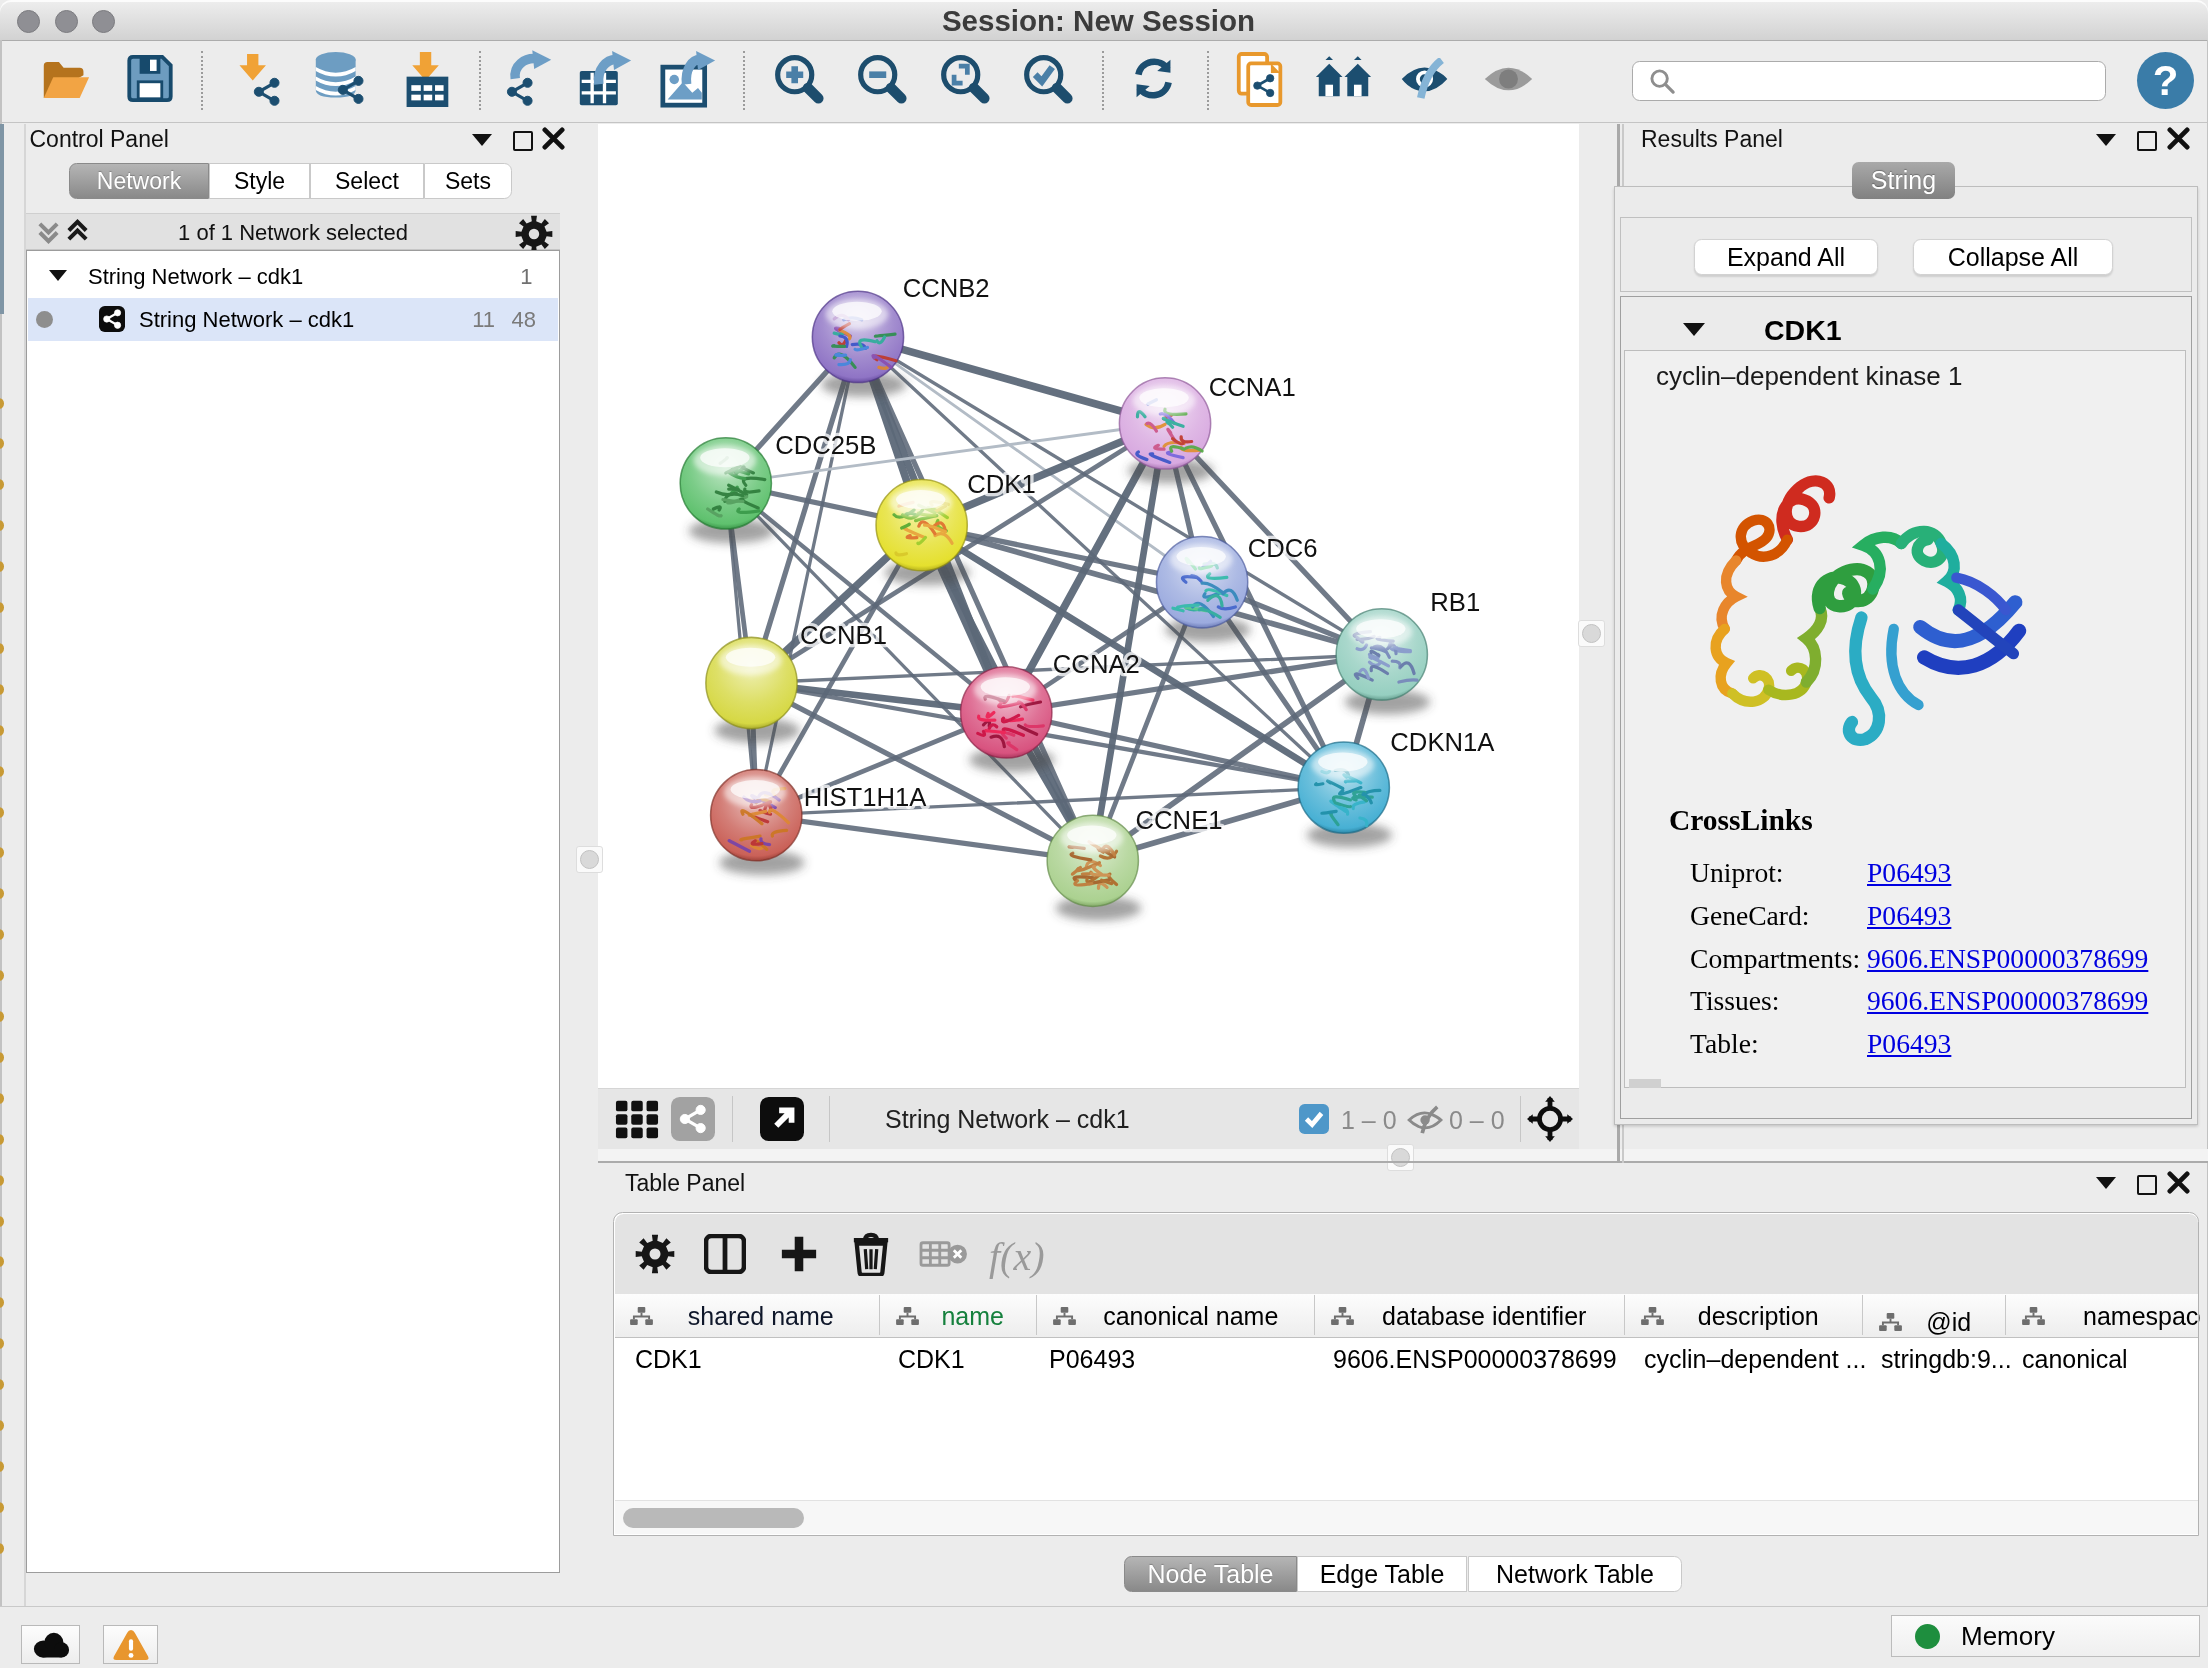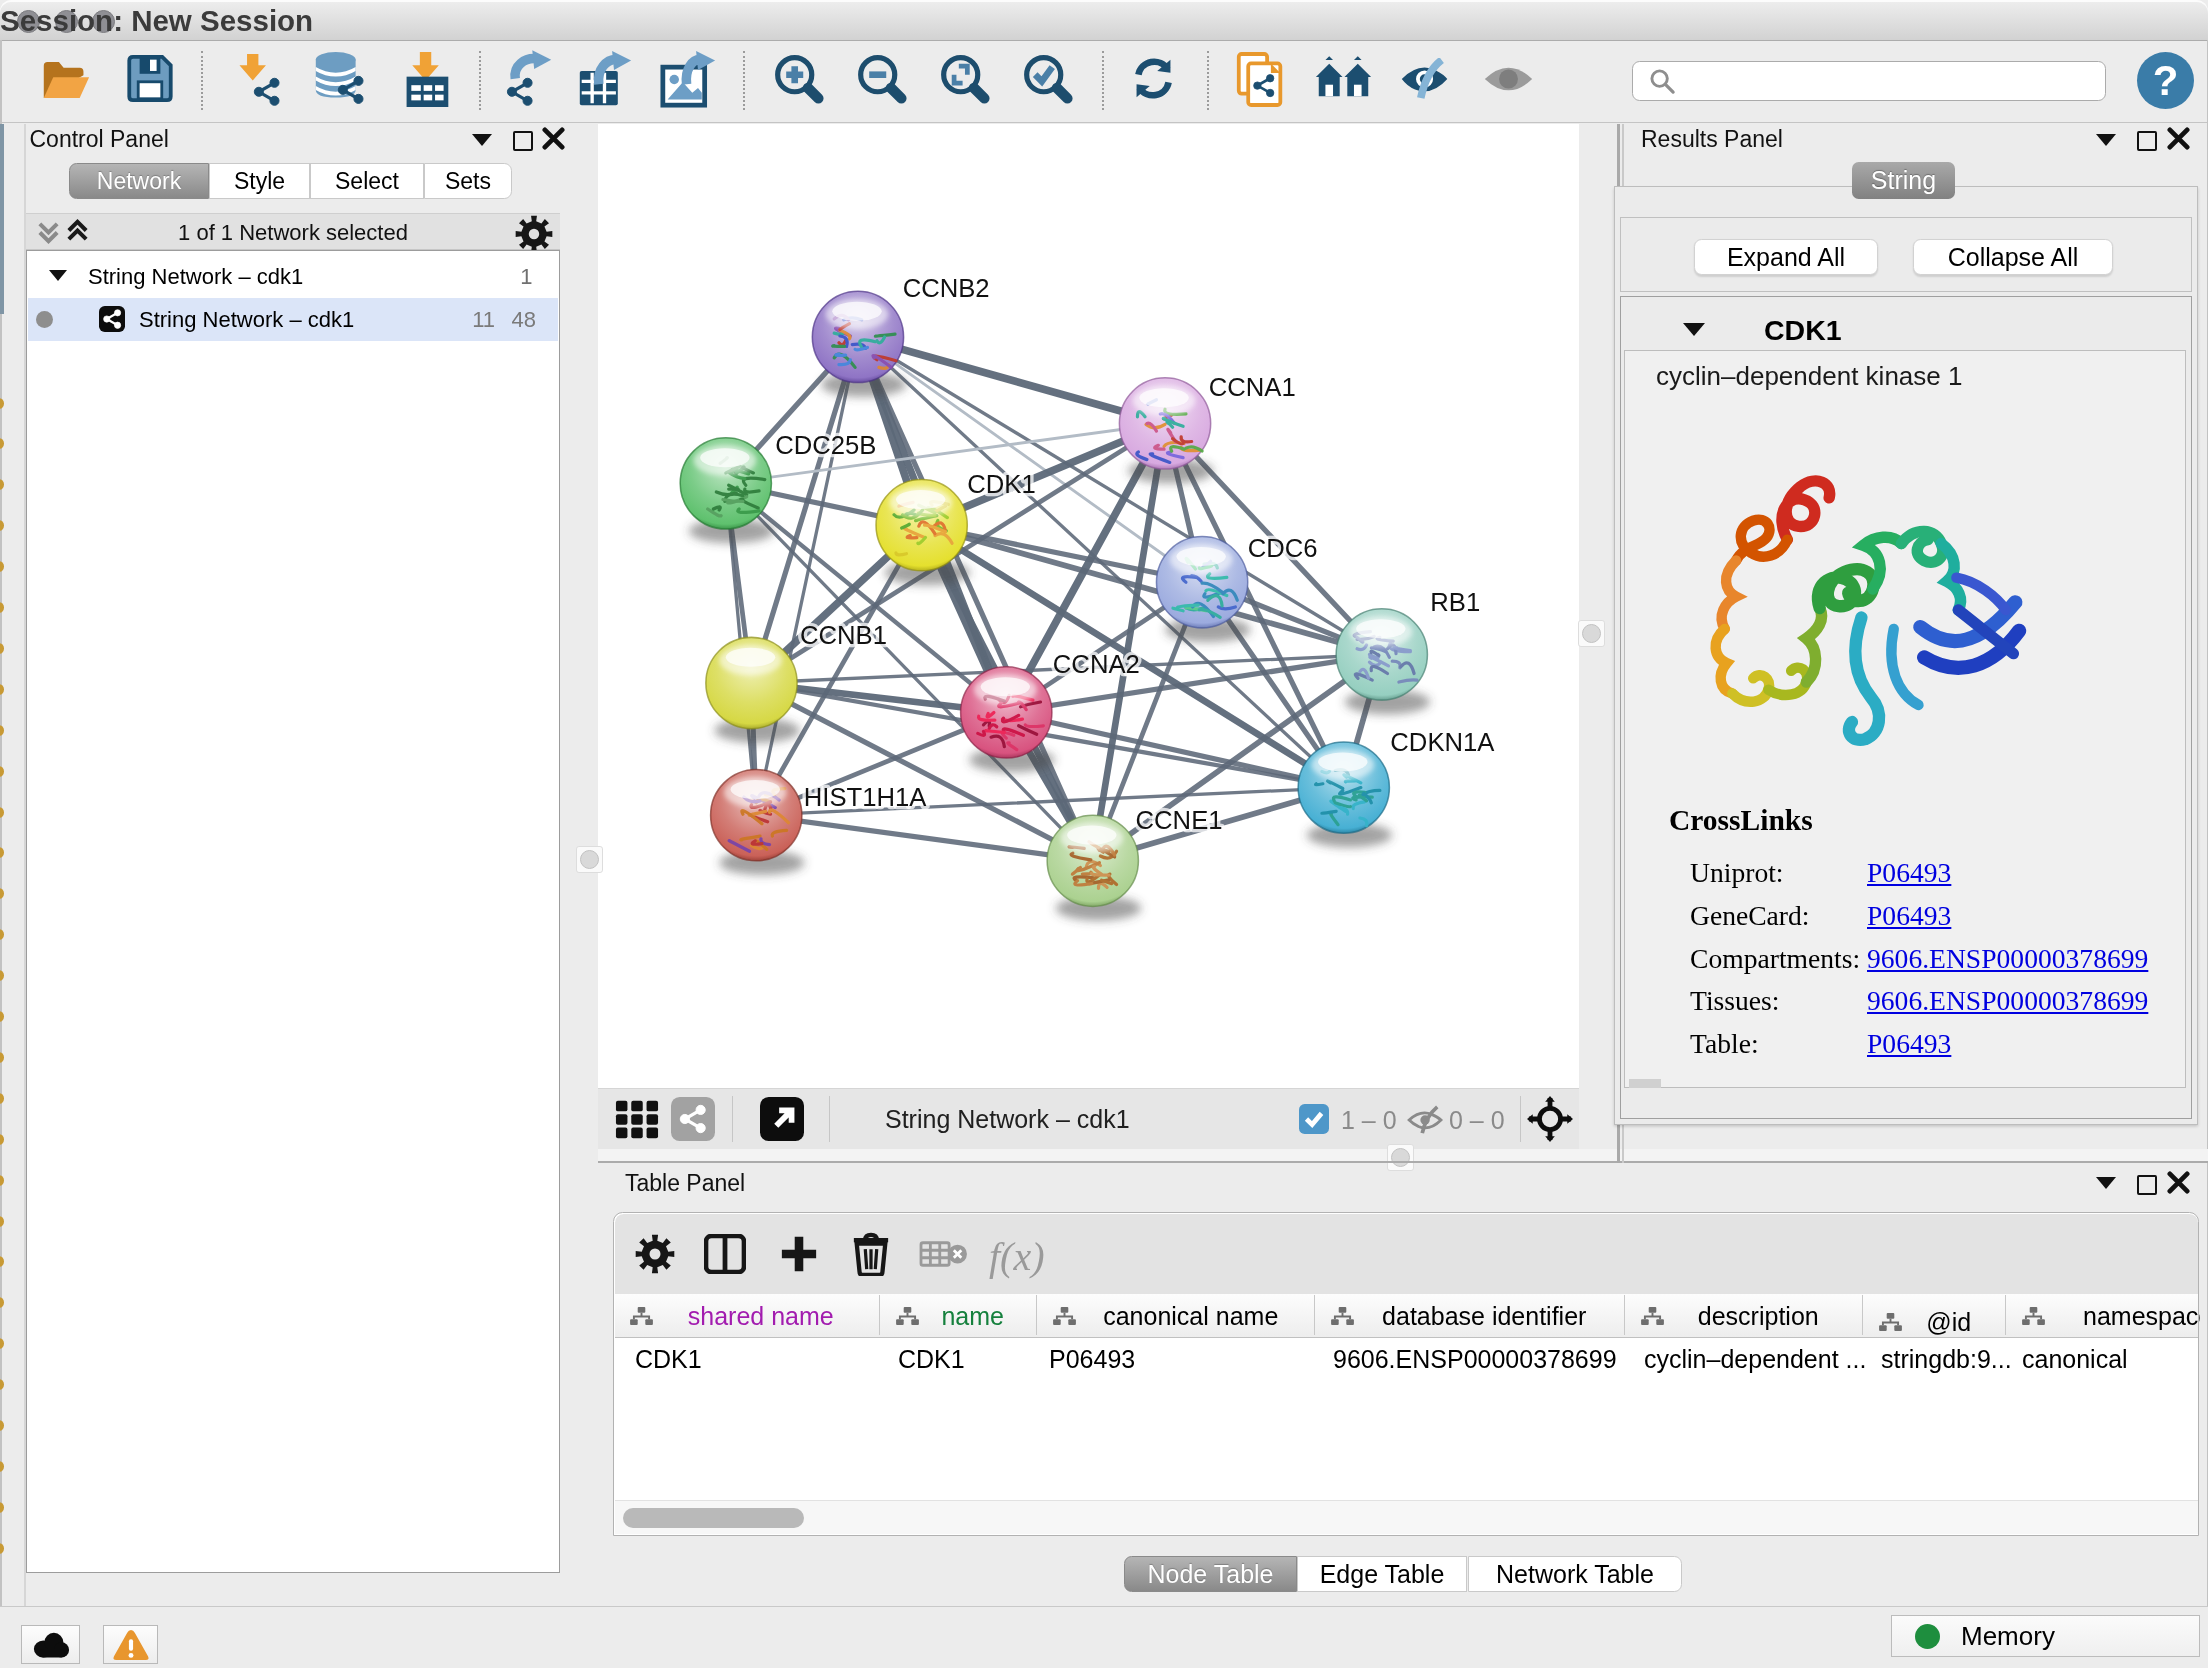"Session: New Session" div.abs { text-align: none -> center }
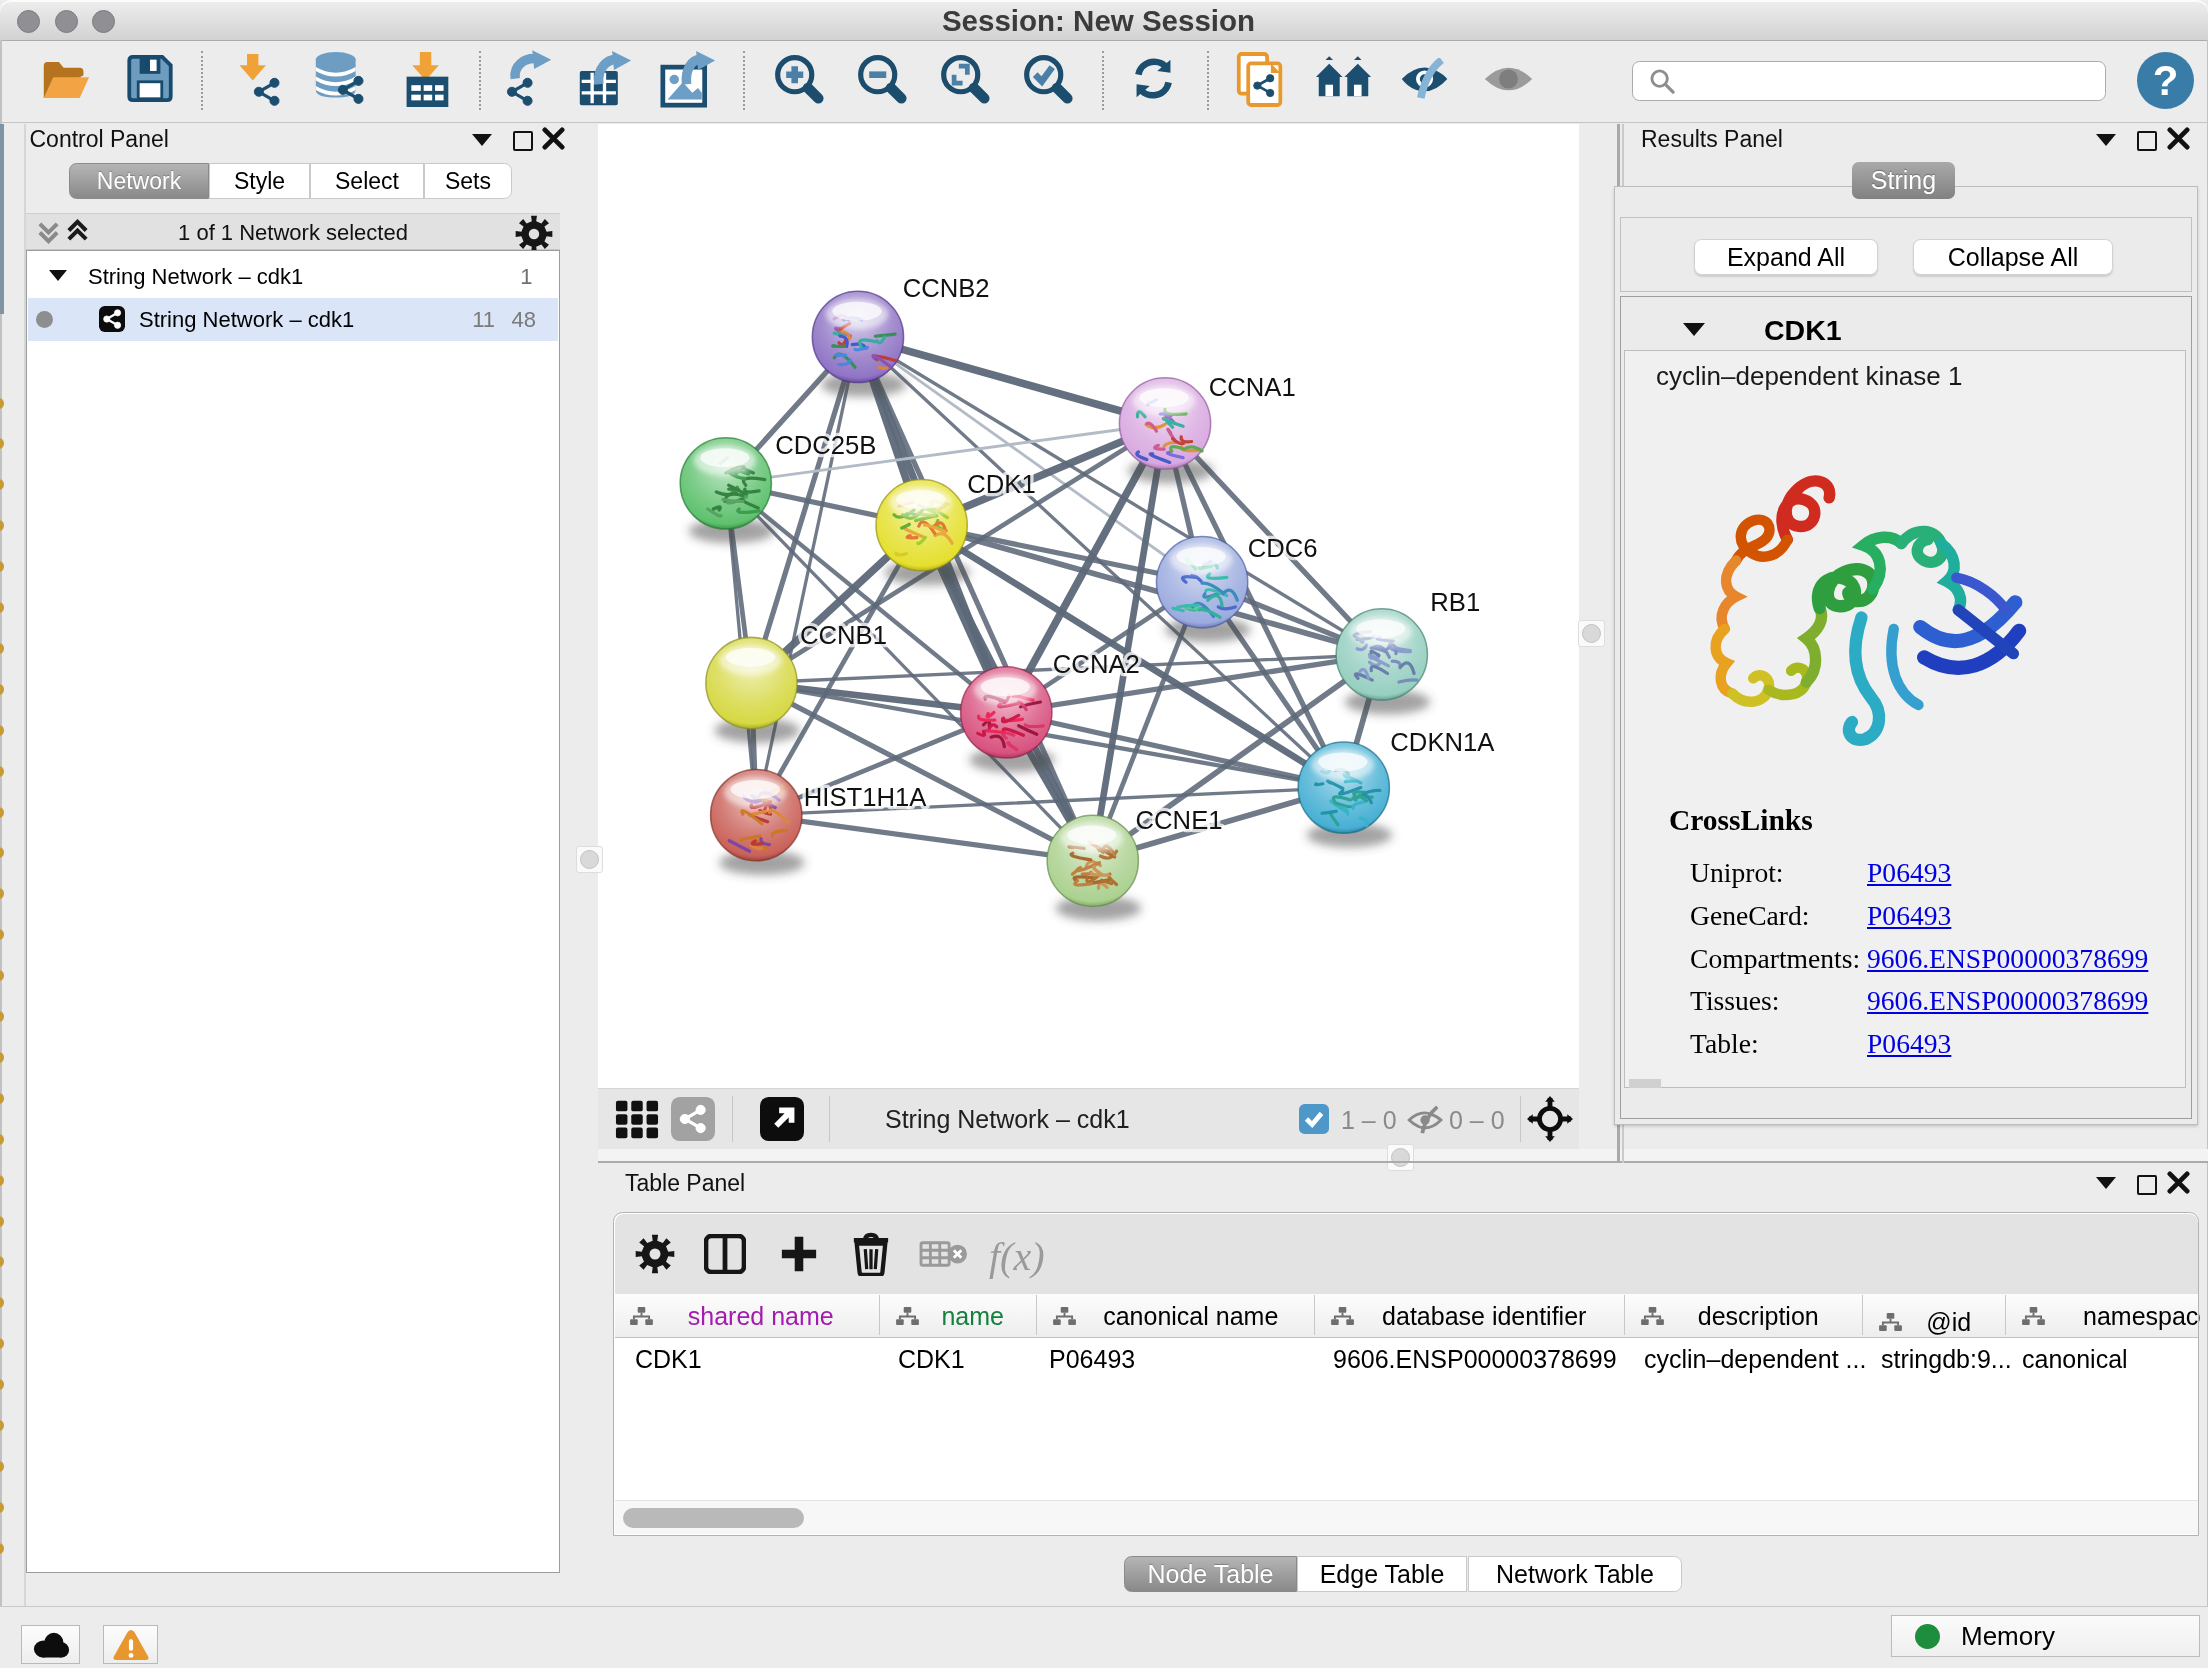"shared name" span { color: #a21caf -> #0f172a }
